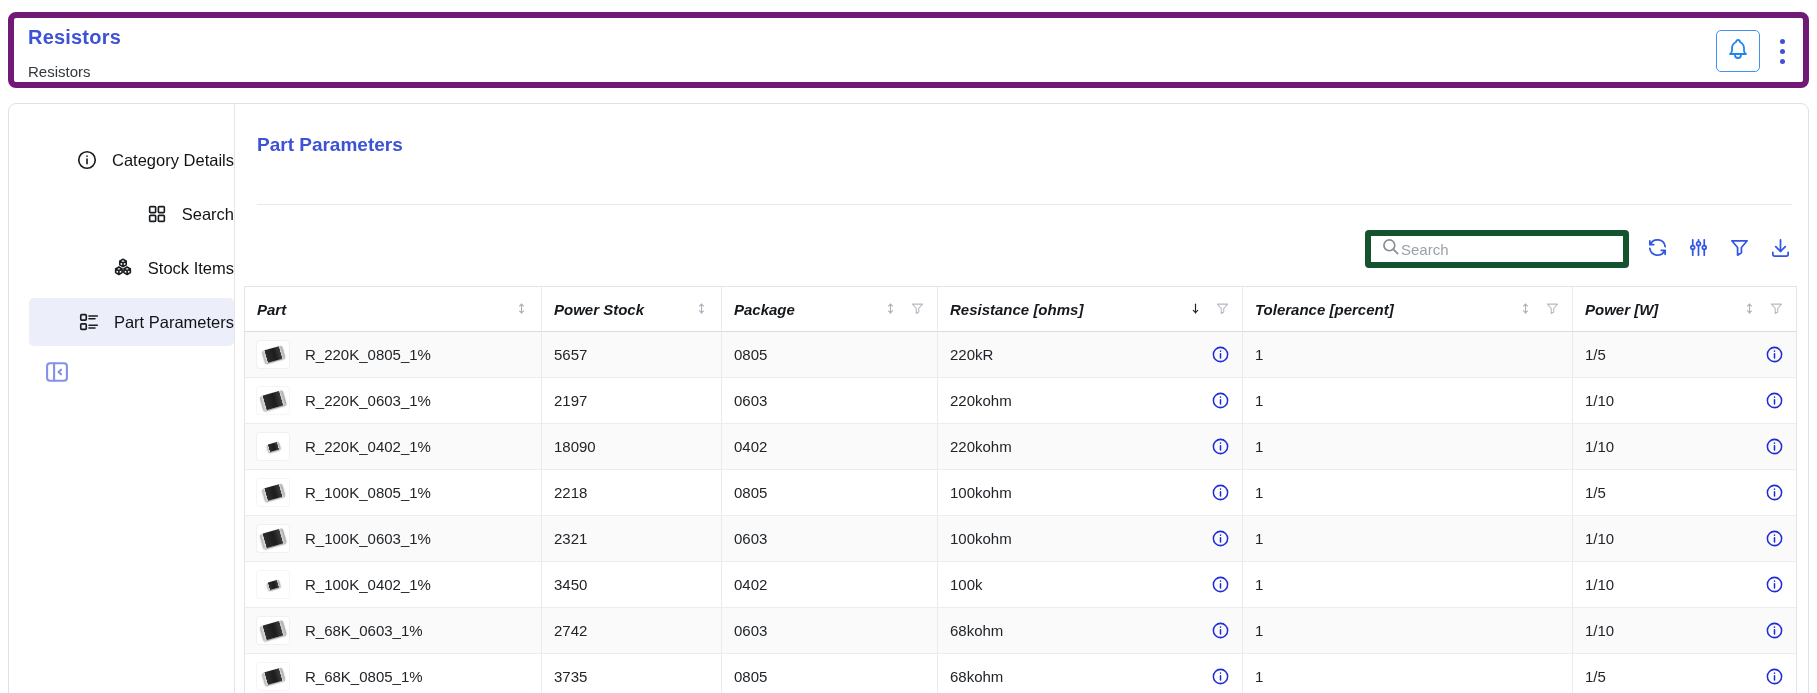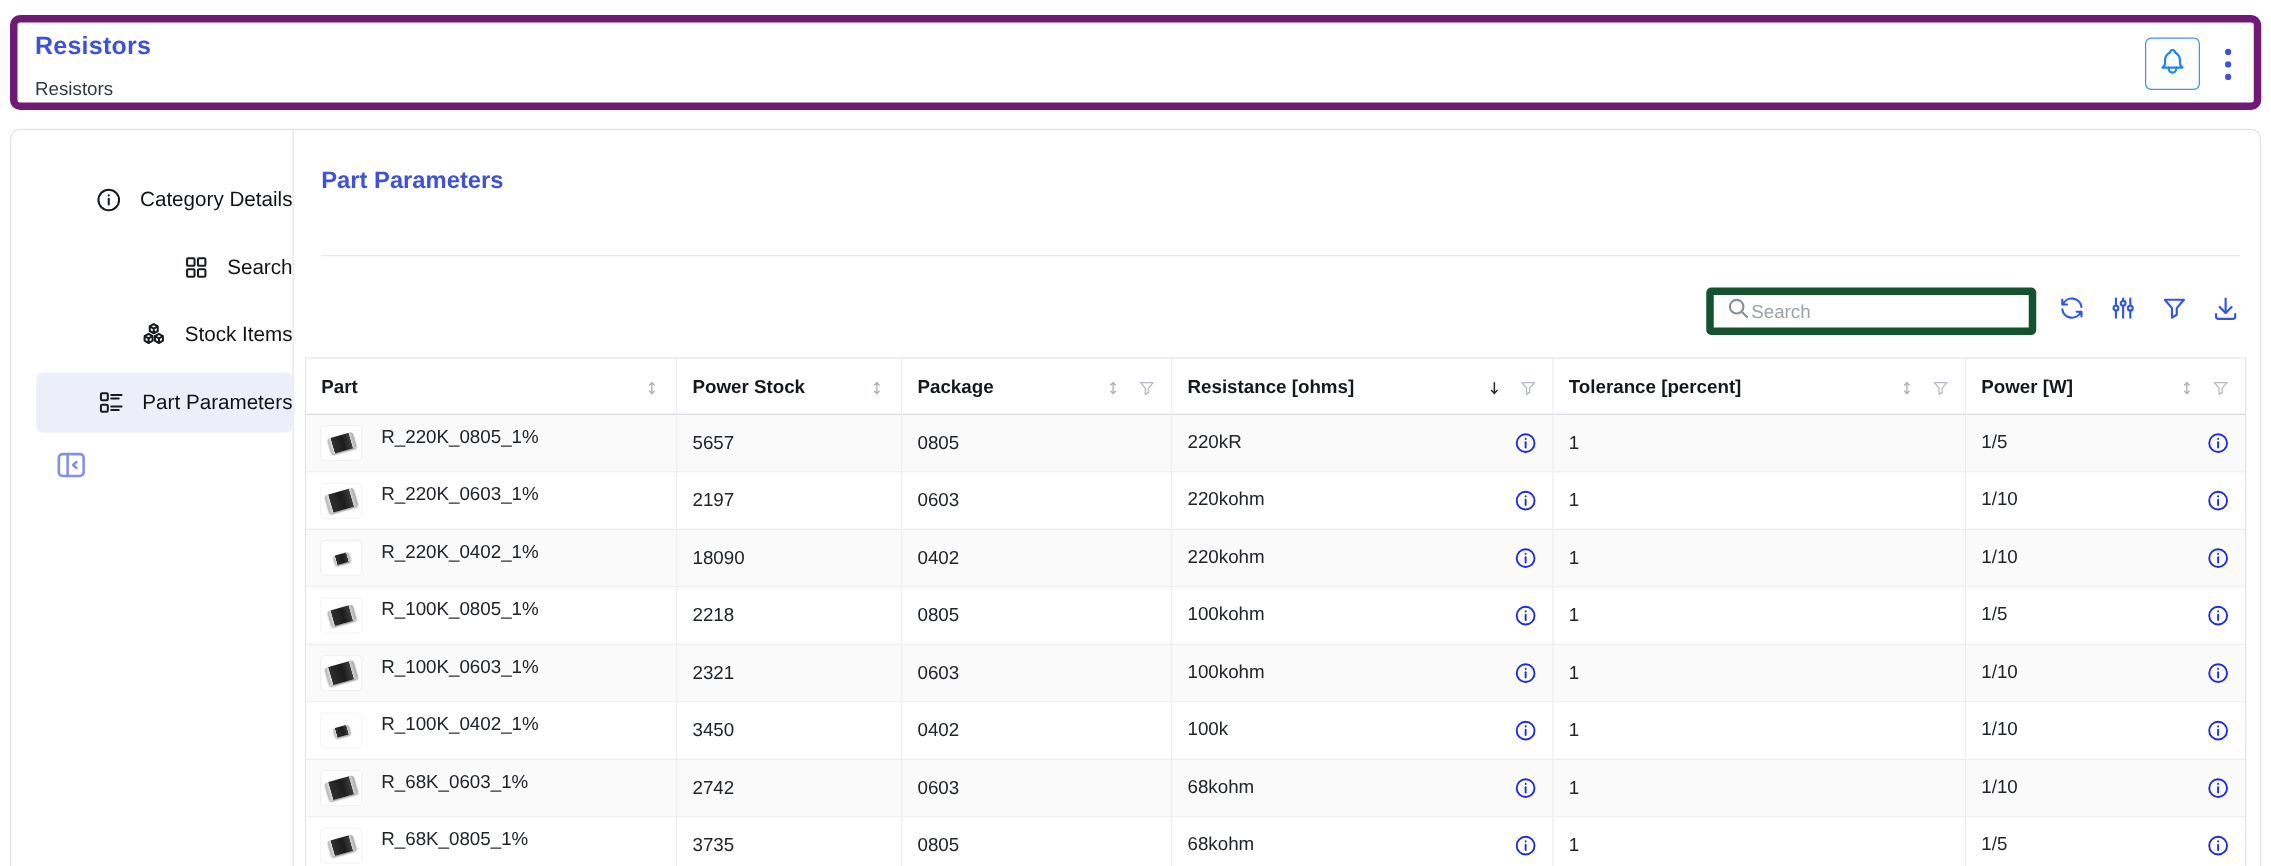"Part" .th-inner { align-items: flex-end -> flex-start; font-style: none -> italic }
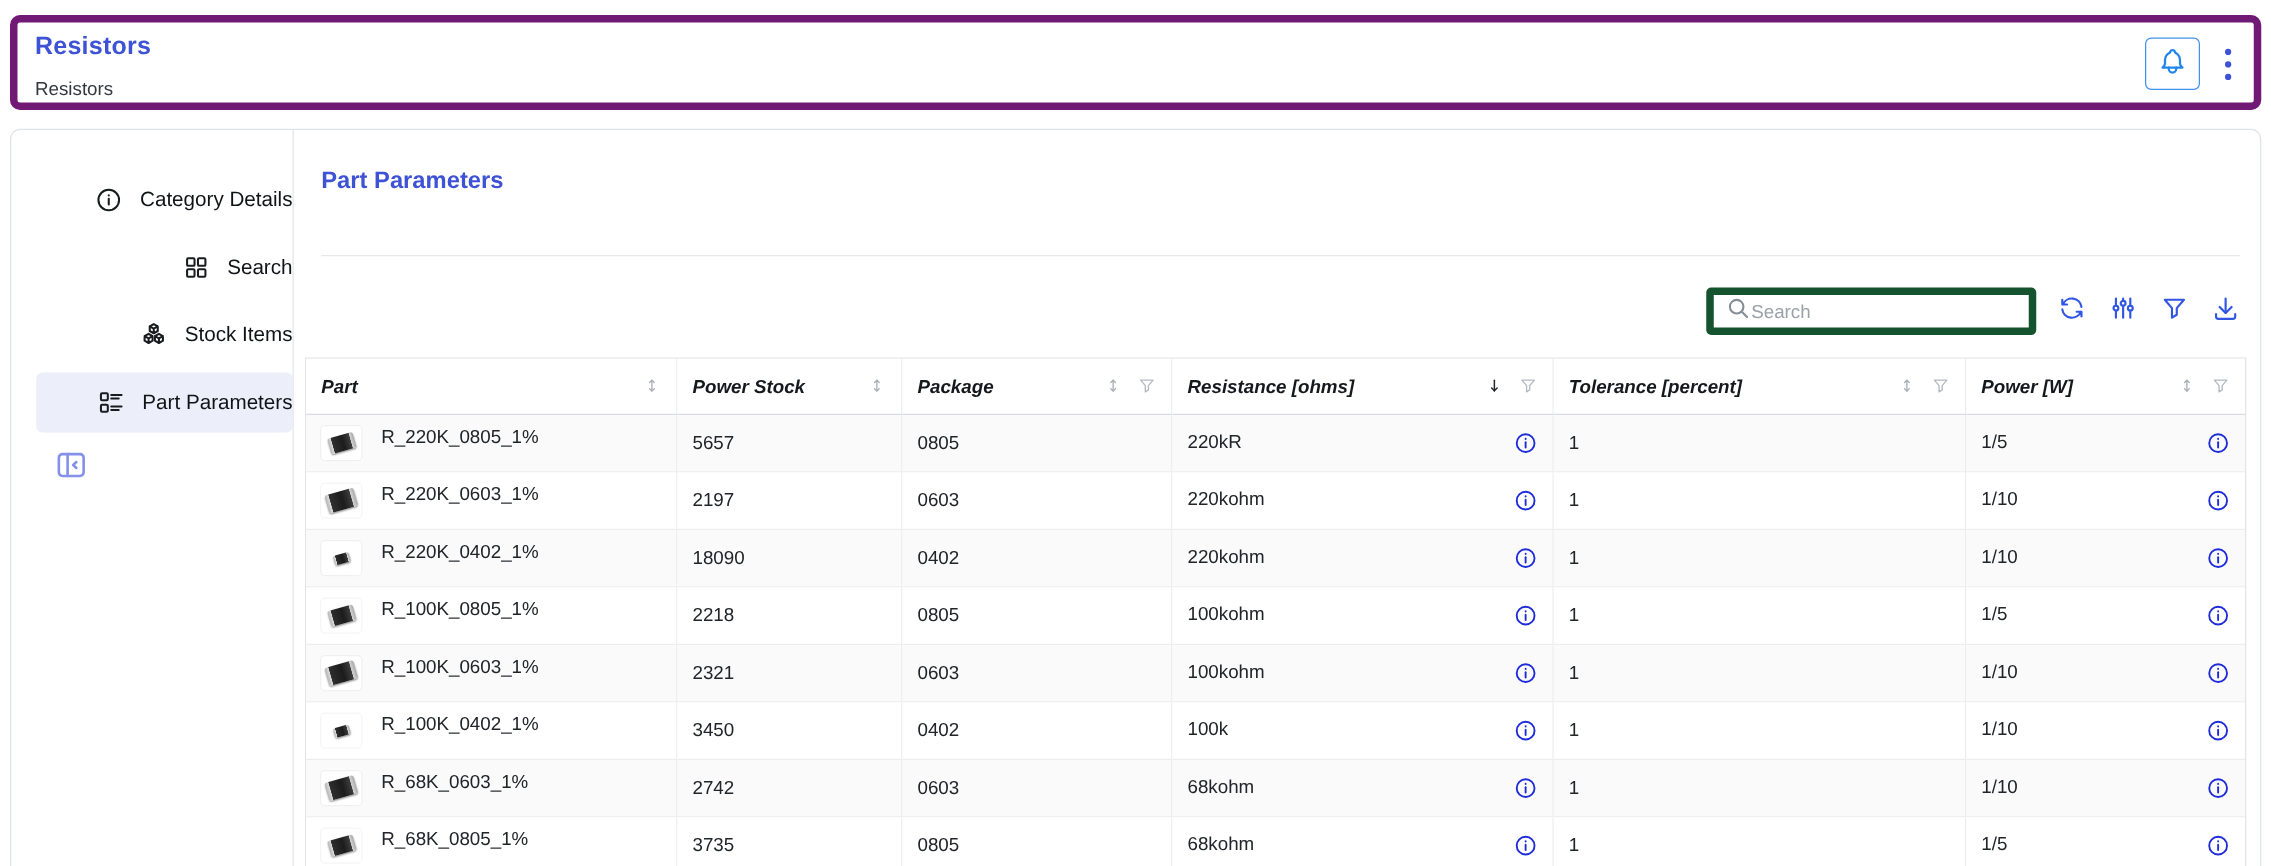"R_220K_0805_1%" .cell { align-items: flex-start -> center }
